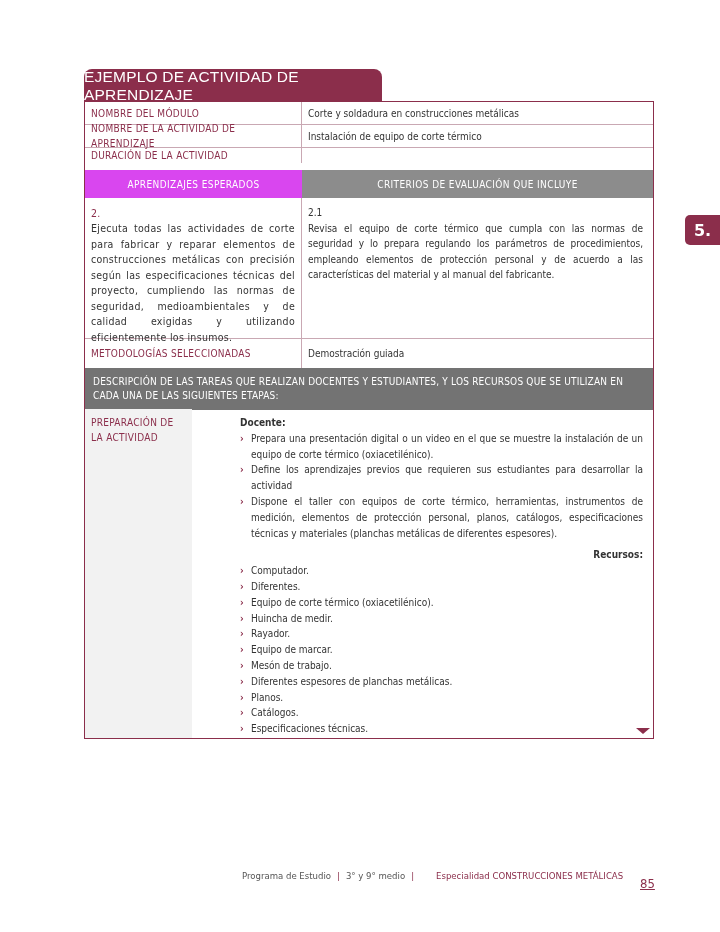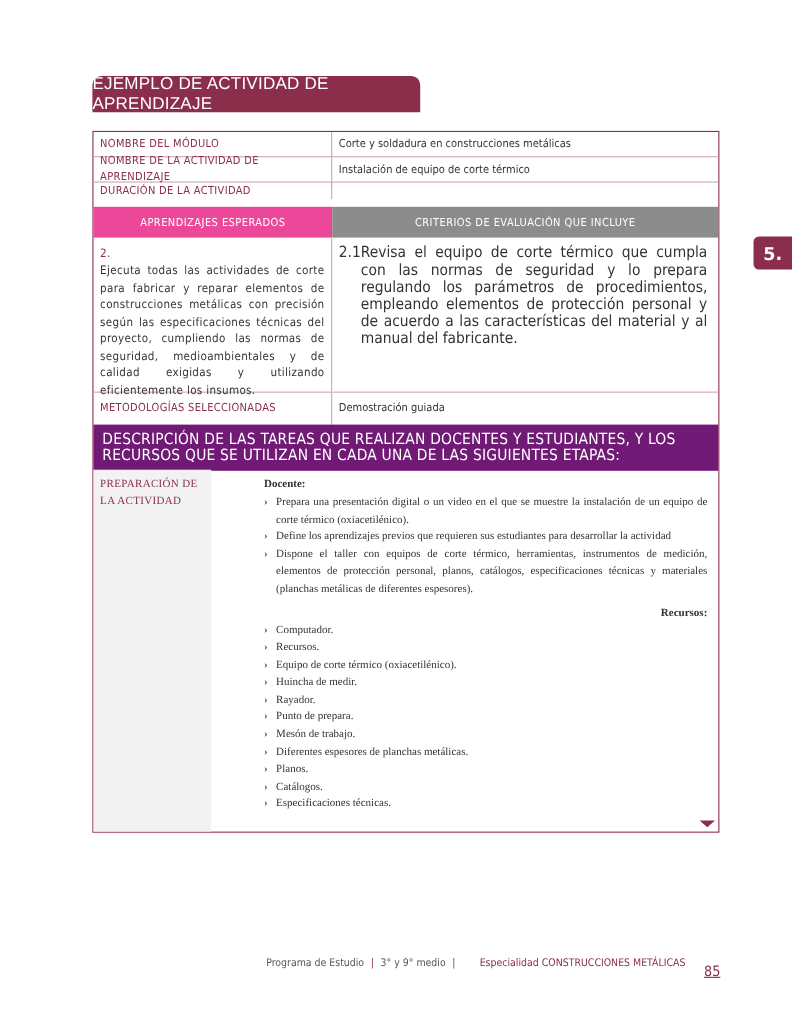"NOMBRE DEL MÓDULO" .frame { top: 119px -> 101px }
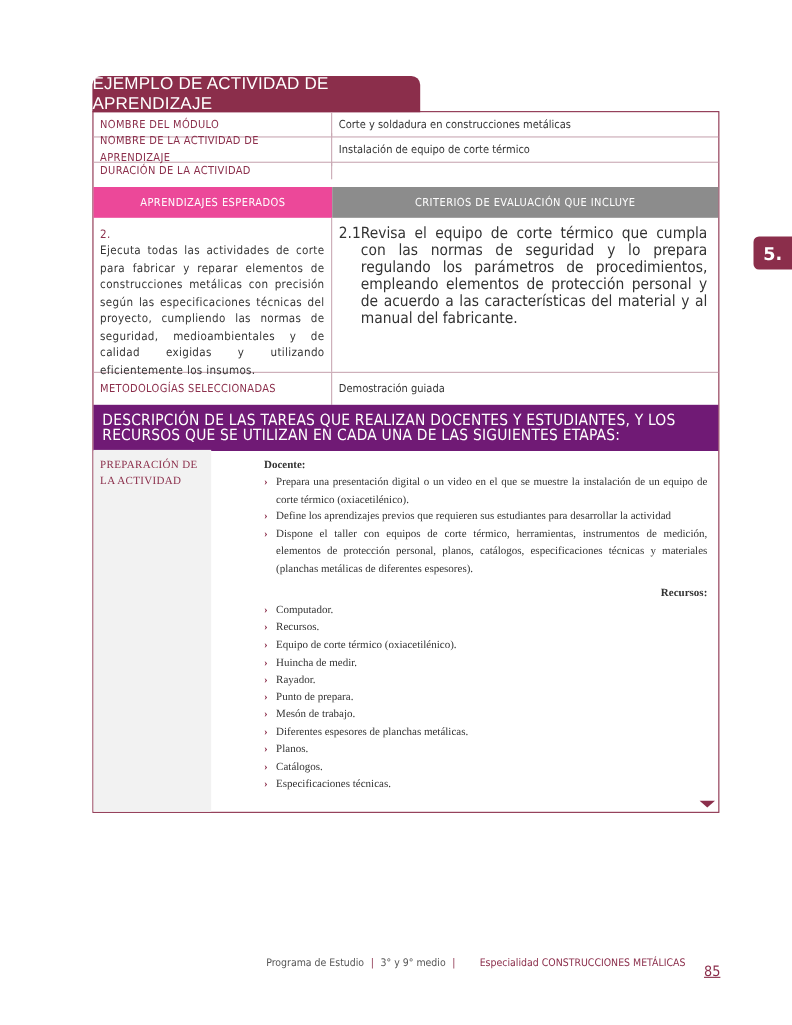"APRENDIZAJES ESPERADOS" .hdr-left { background: #ec4899 -> #d946ef }
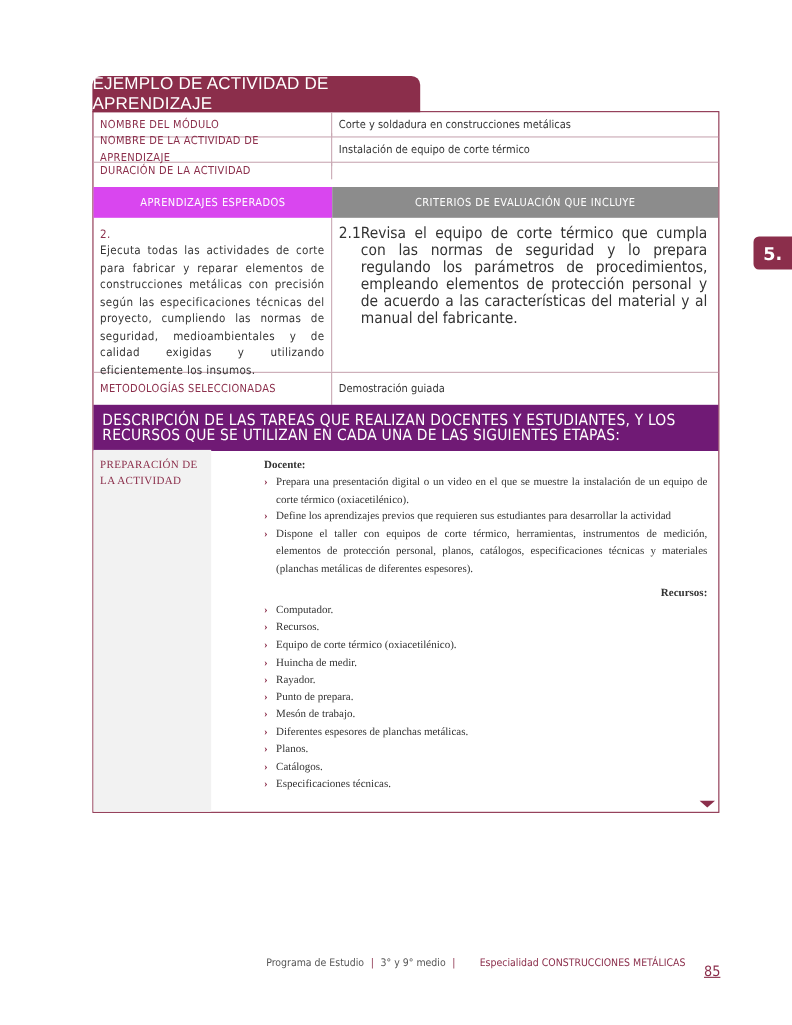"2.1" .crit { flex-direction: none -> column; font-size: 14px -> 10px }
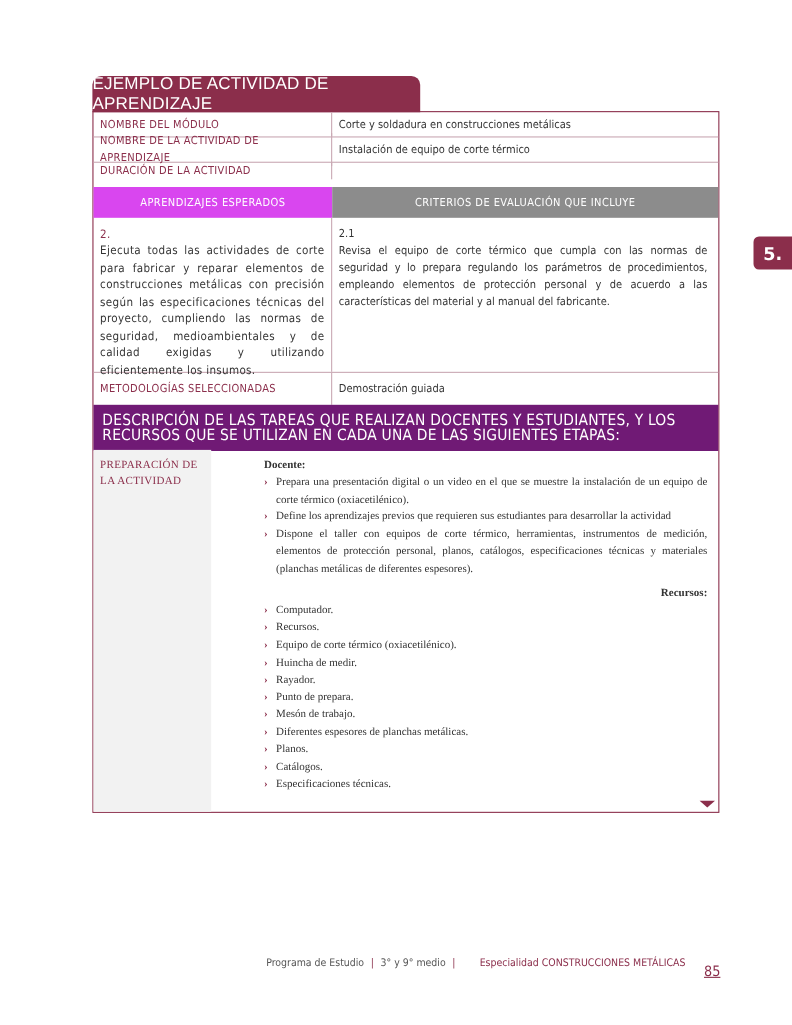"DESCRIPCIÓN DE LAS TAREAS QUE" .desc-hdr { background: #701a75 -> #737373; font-size: 14px -> 10px }
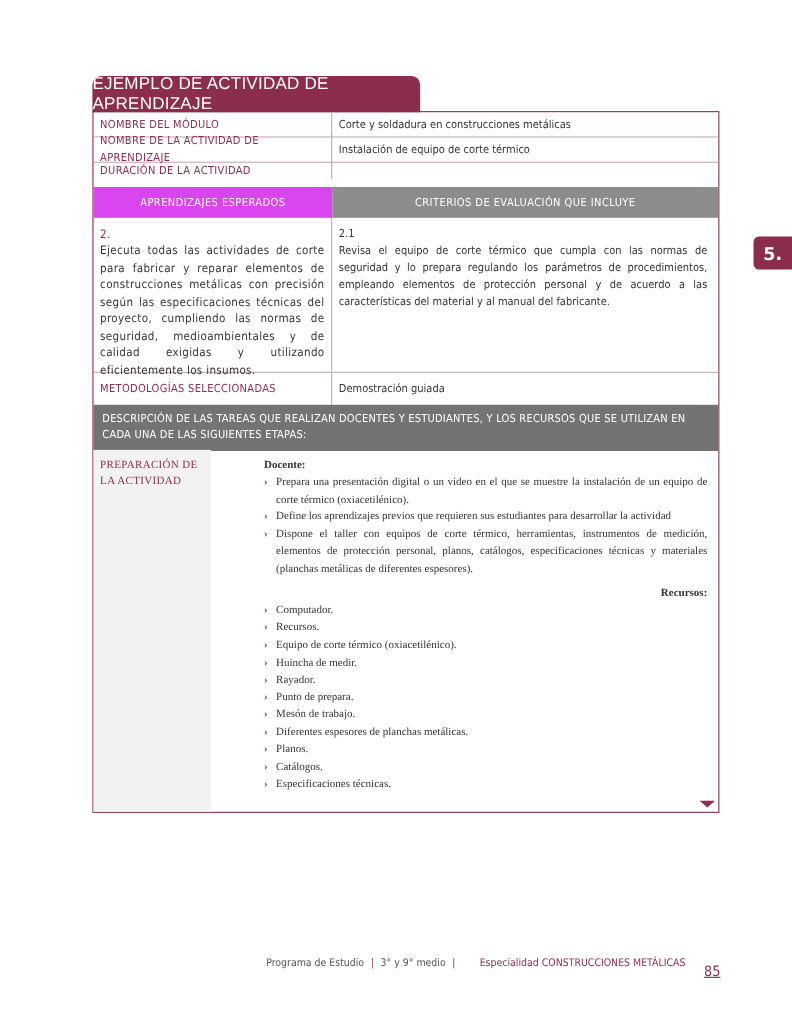"PREPARACIÓN DE LA ACTIVIDAD" div.row { font-family: Liberation Serif, serif -> none }
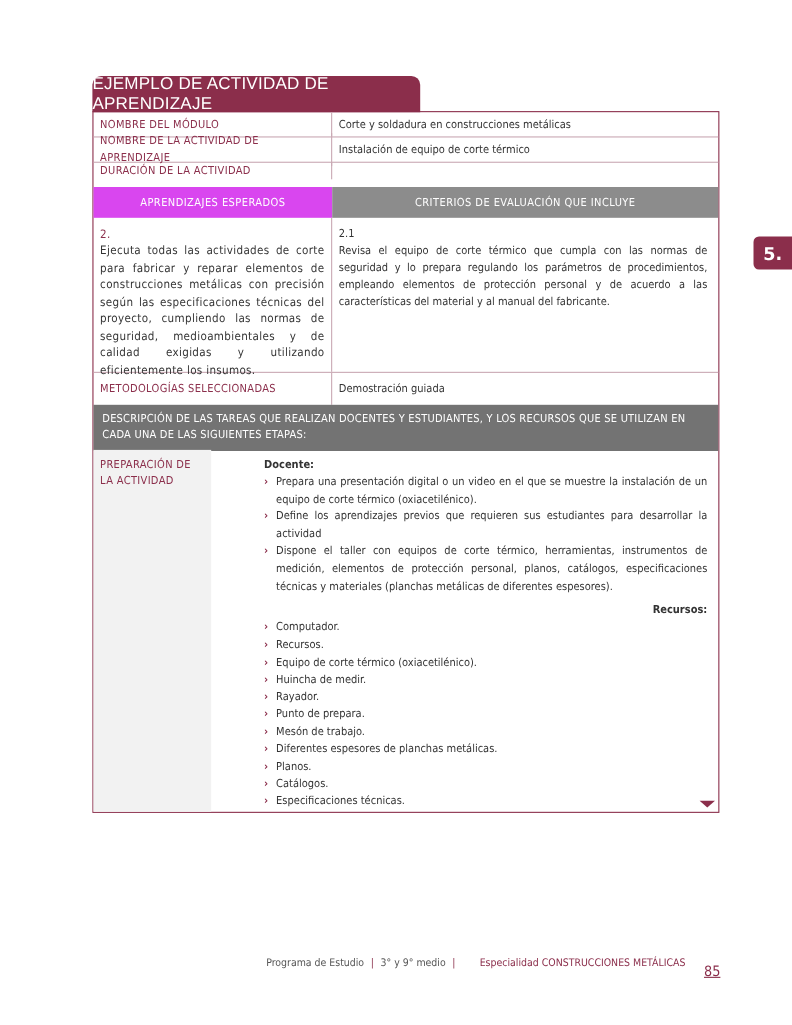"Recursos." span.bullet-text { text: Recursos -> Diferentes }
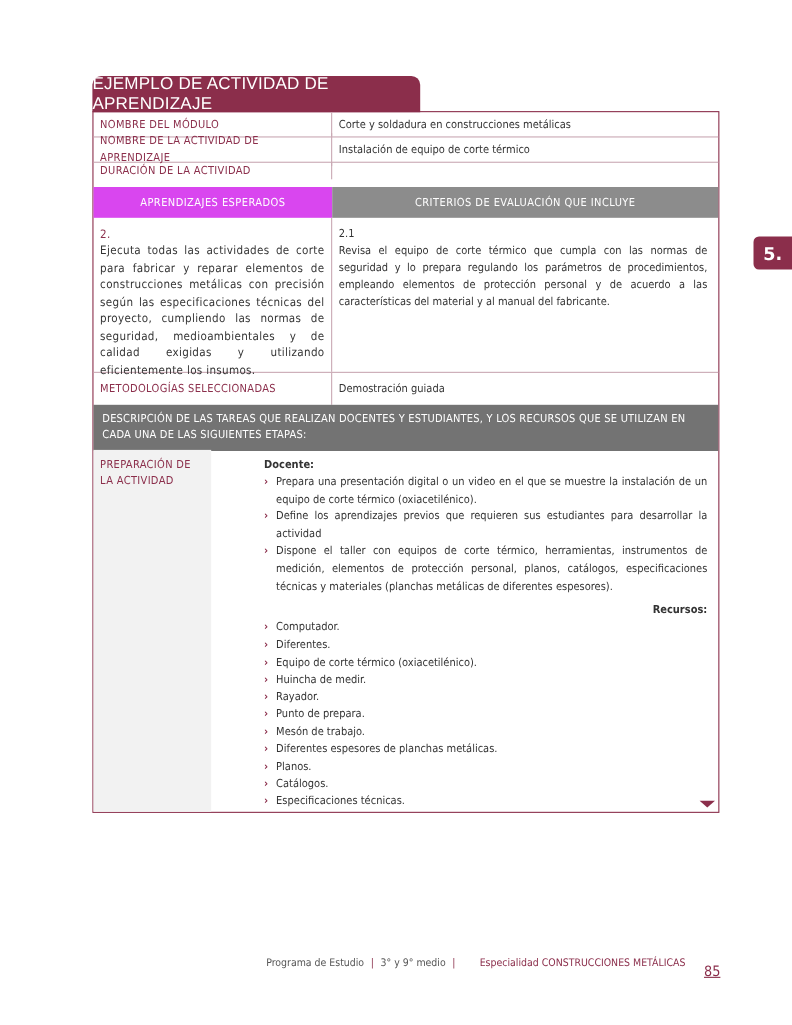"Punto de prepara." span.bullet-text { text: Punto de prepara -> Equipo de marcar }
